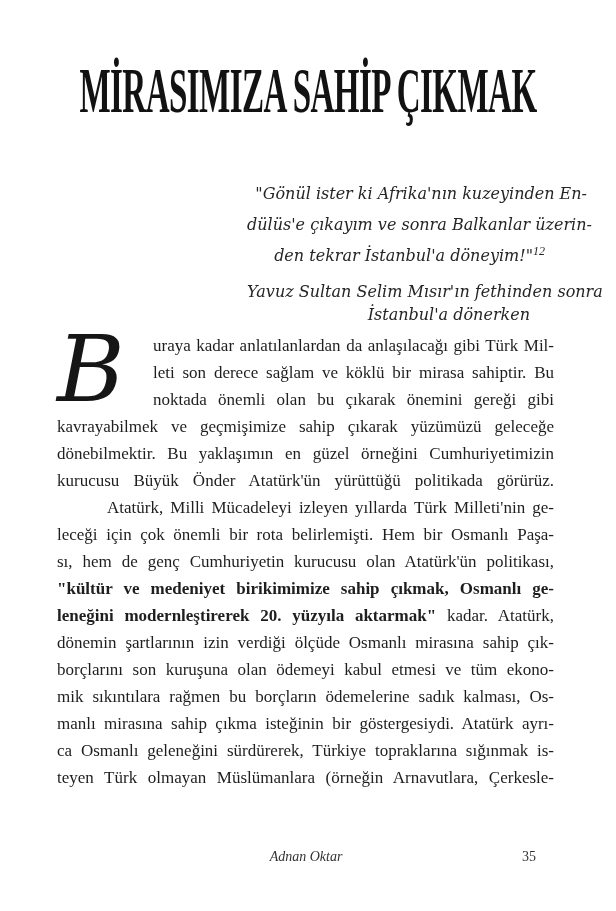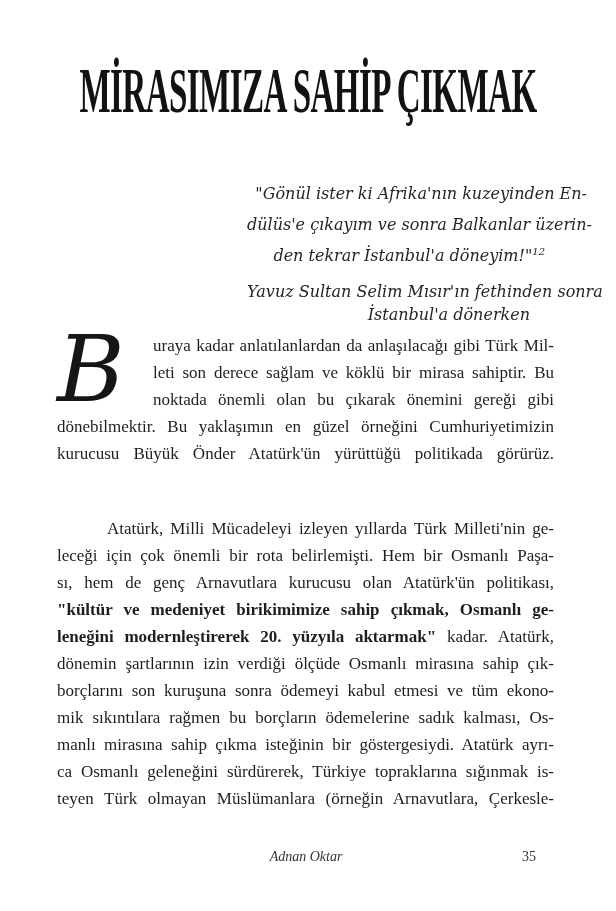"12" .quote-sup { font-family: none -> Liberation Serif, serif; font-size: 10px -> 12px }
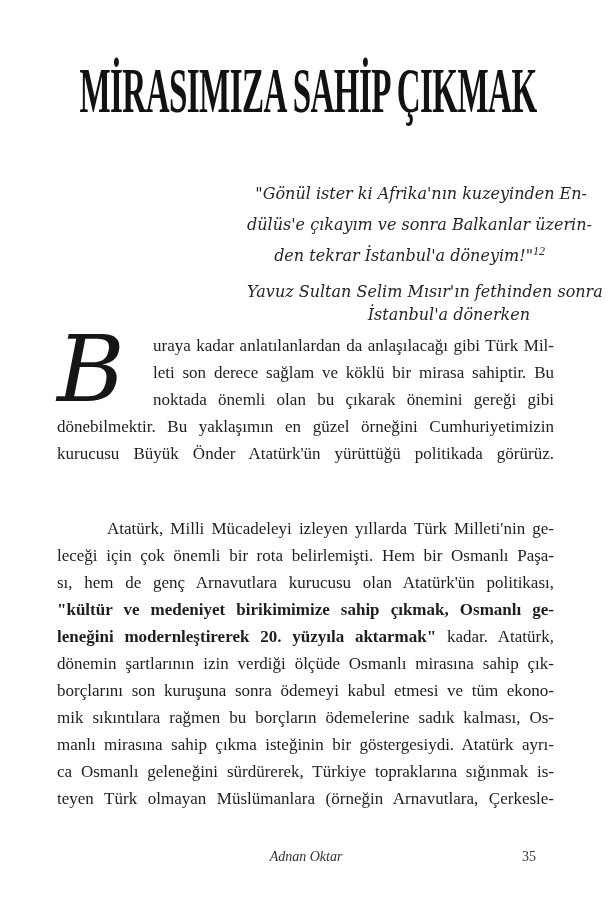"kavrayabilmek ve geçmişimize sahip" div.bline { html: none -> <div>kavrayabilmek ve geçmişimize sahip çıkarak yüzümüzü geleceğe</div> }
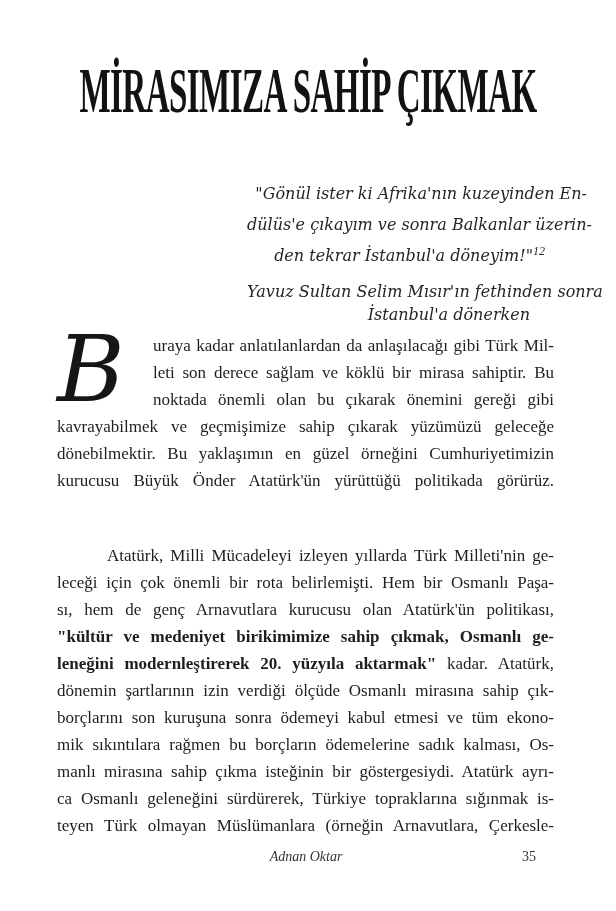"Atatürk, Milli Mücadeleyi izleyen" .bline.indent { margin-top: 48px -> none }
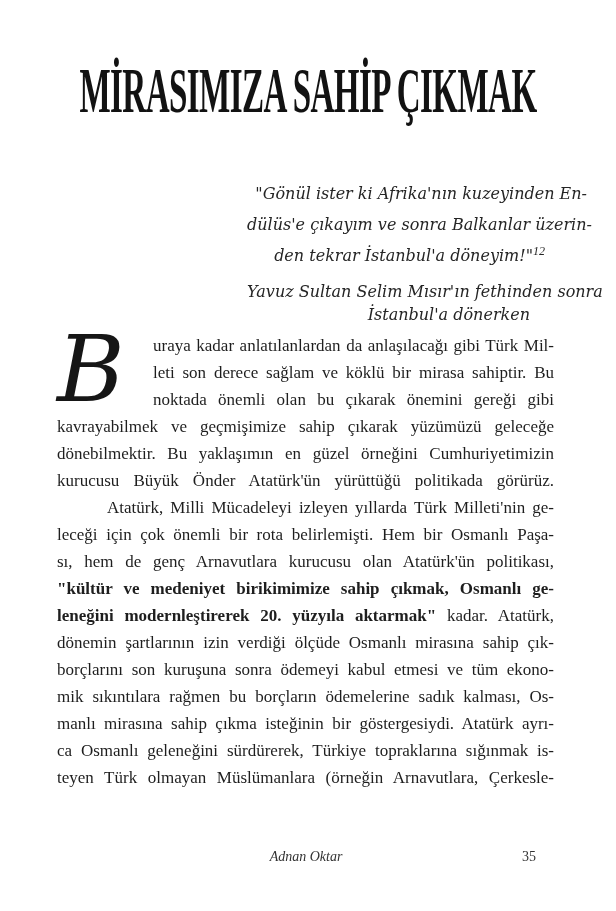"sı, hem de genç Arnavutlara" div.bline { text: Arnavutlara -> Cumhuriyetin }
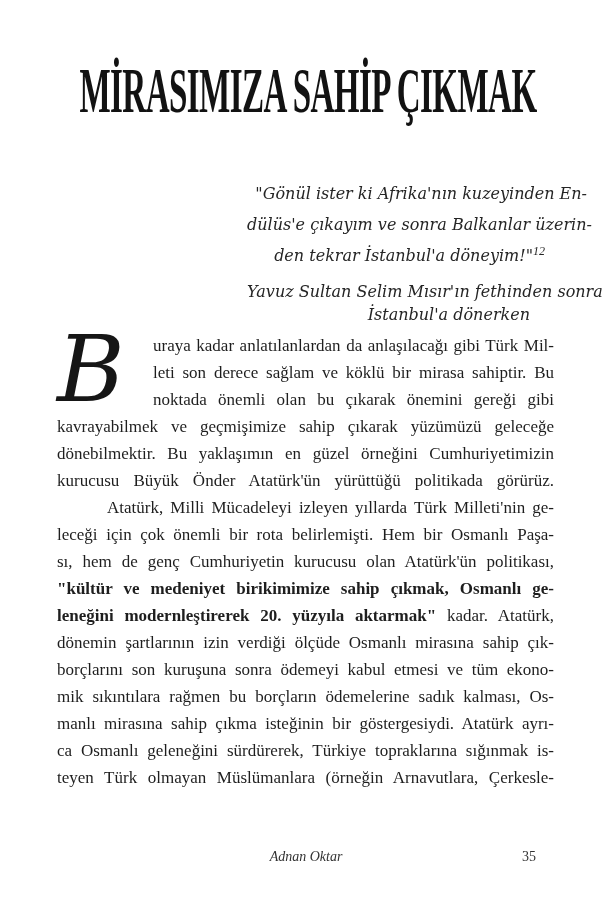"borçlarını son kuruşuna sonra ödemeyi" div.bline { text: sonra -> olan }
